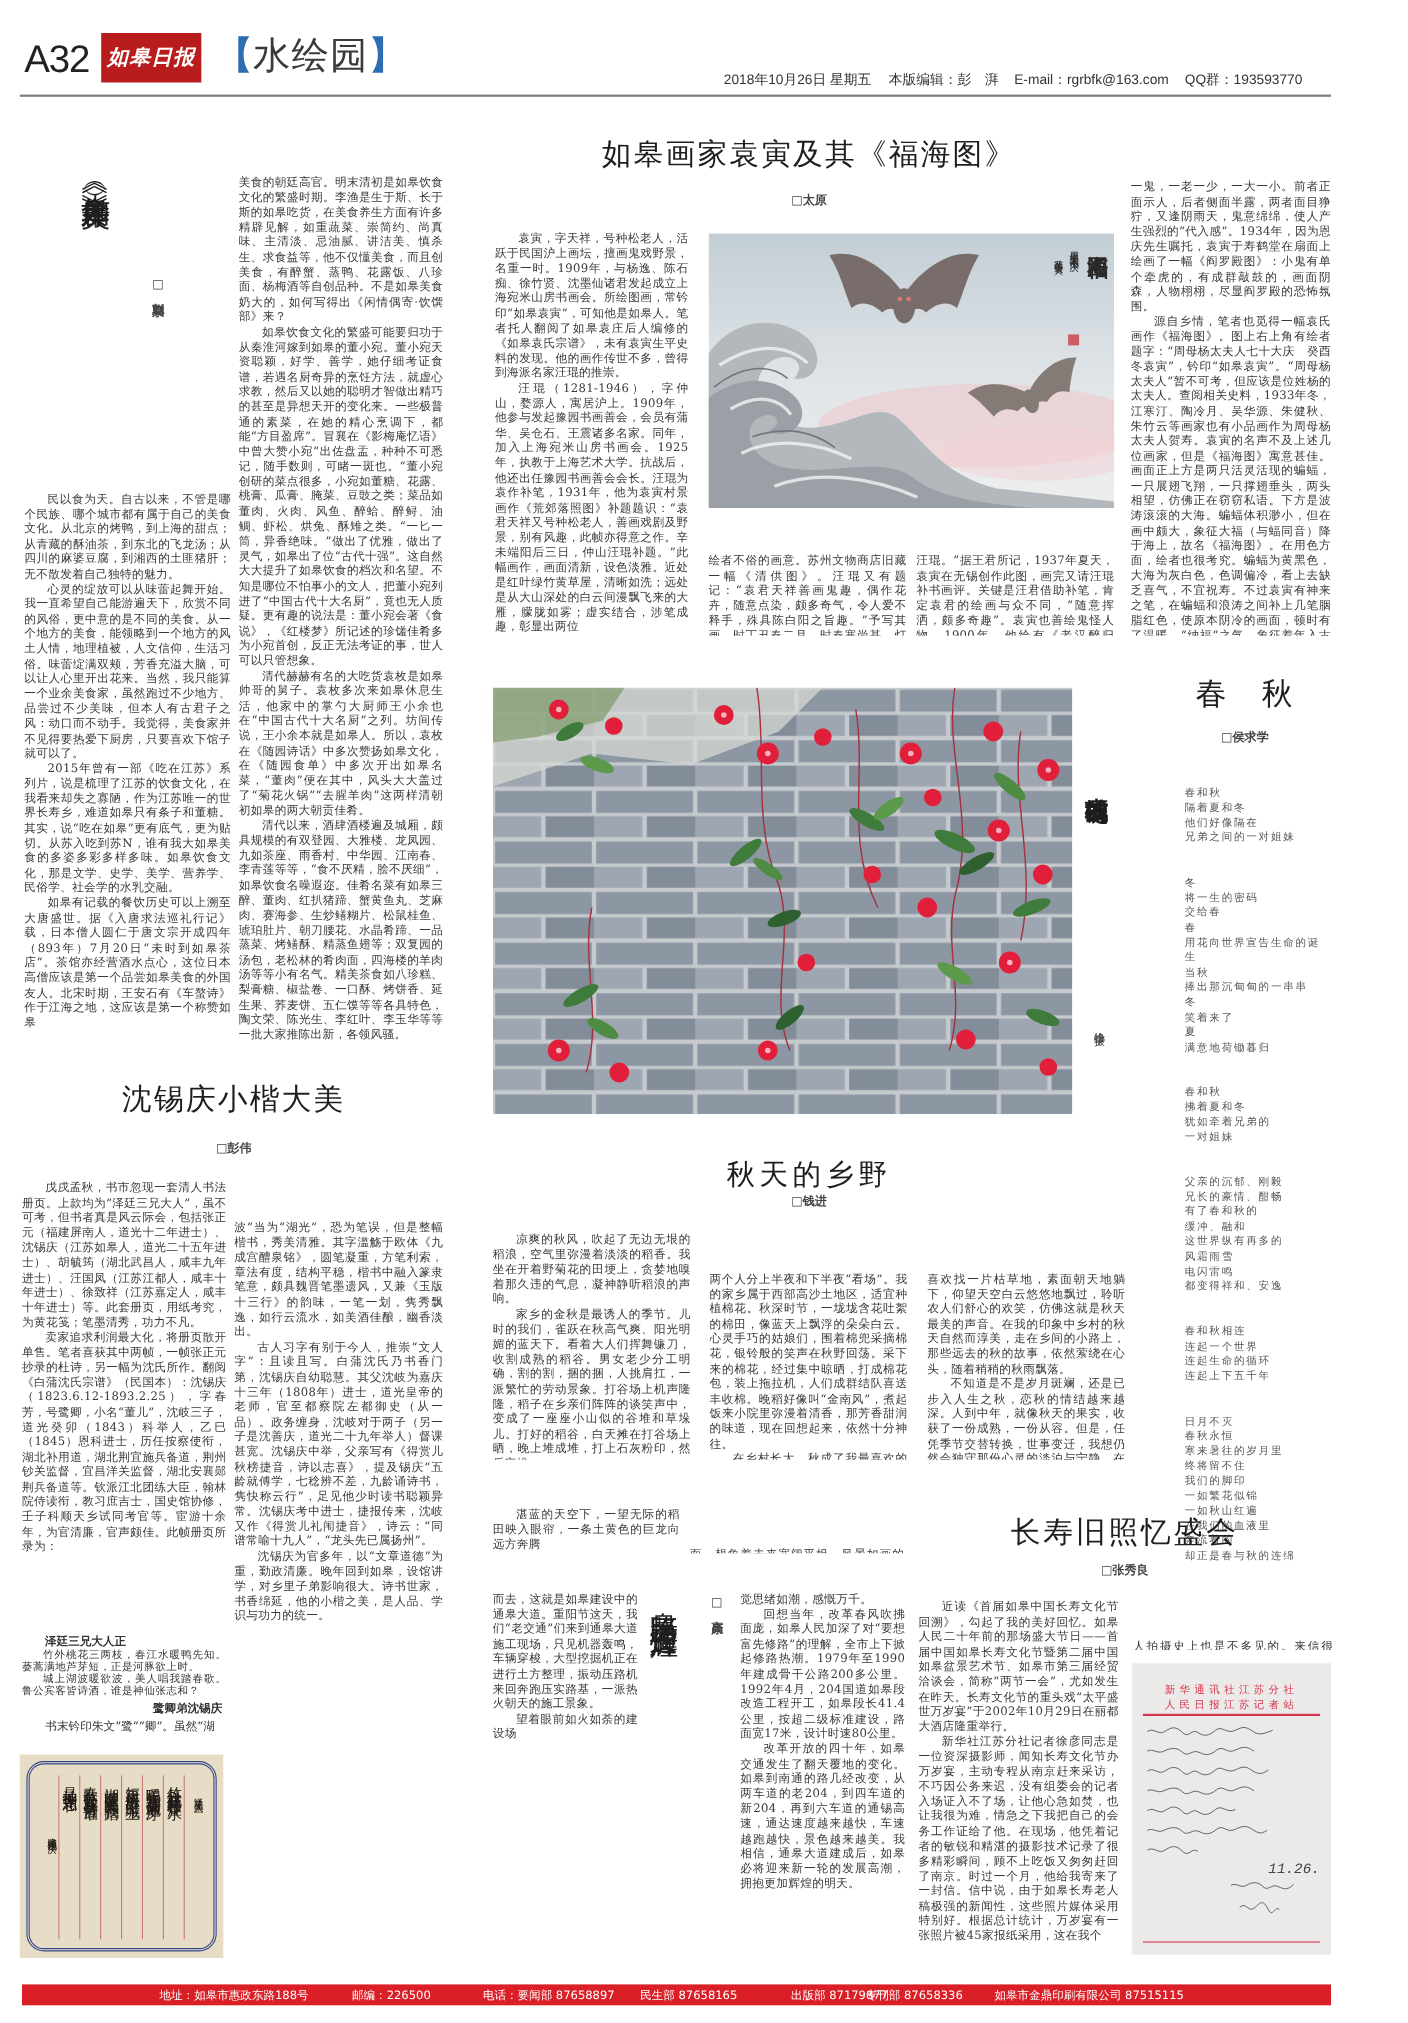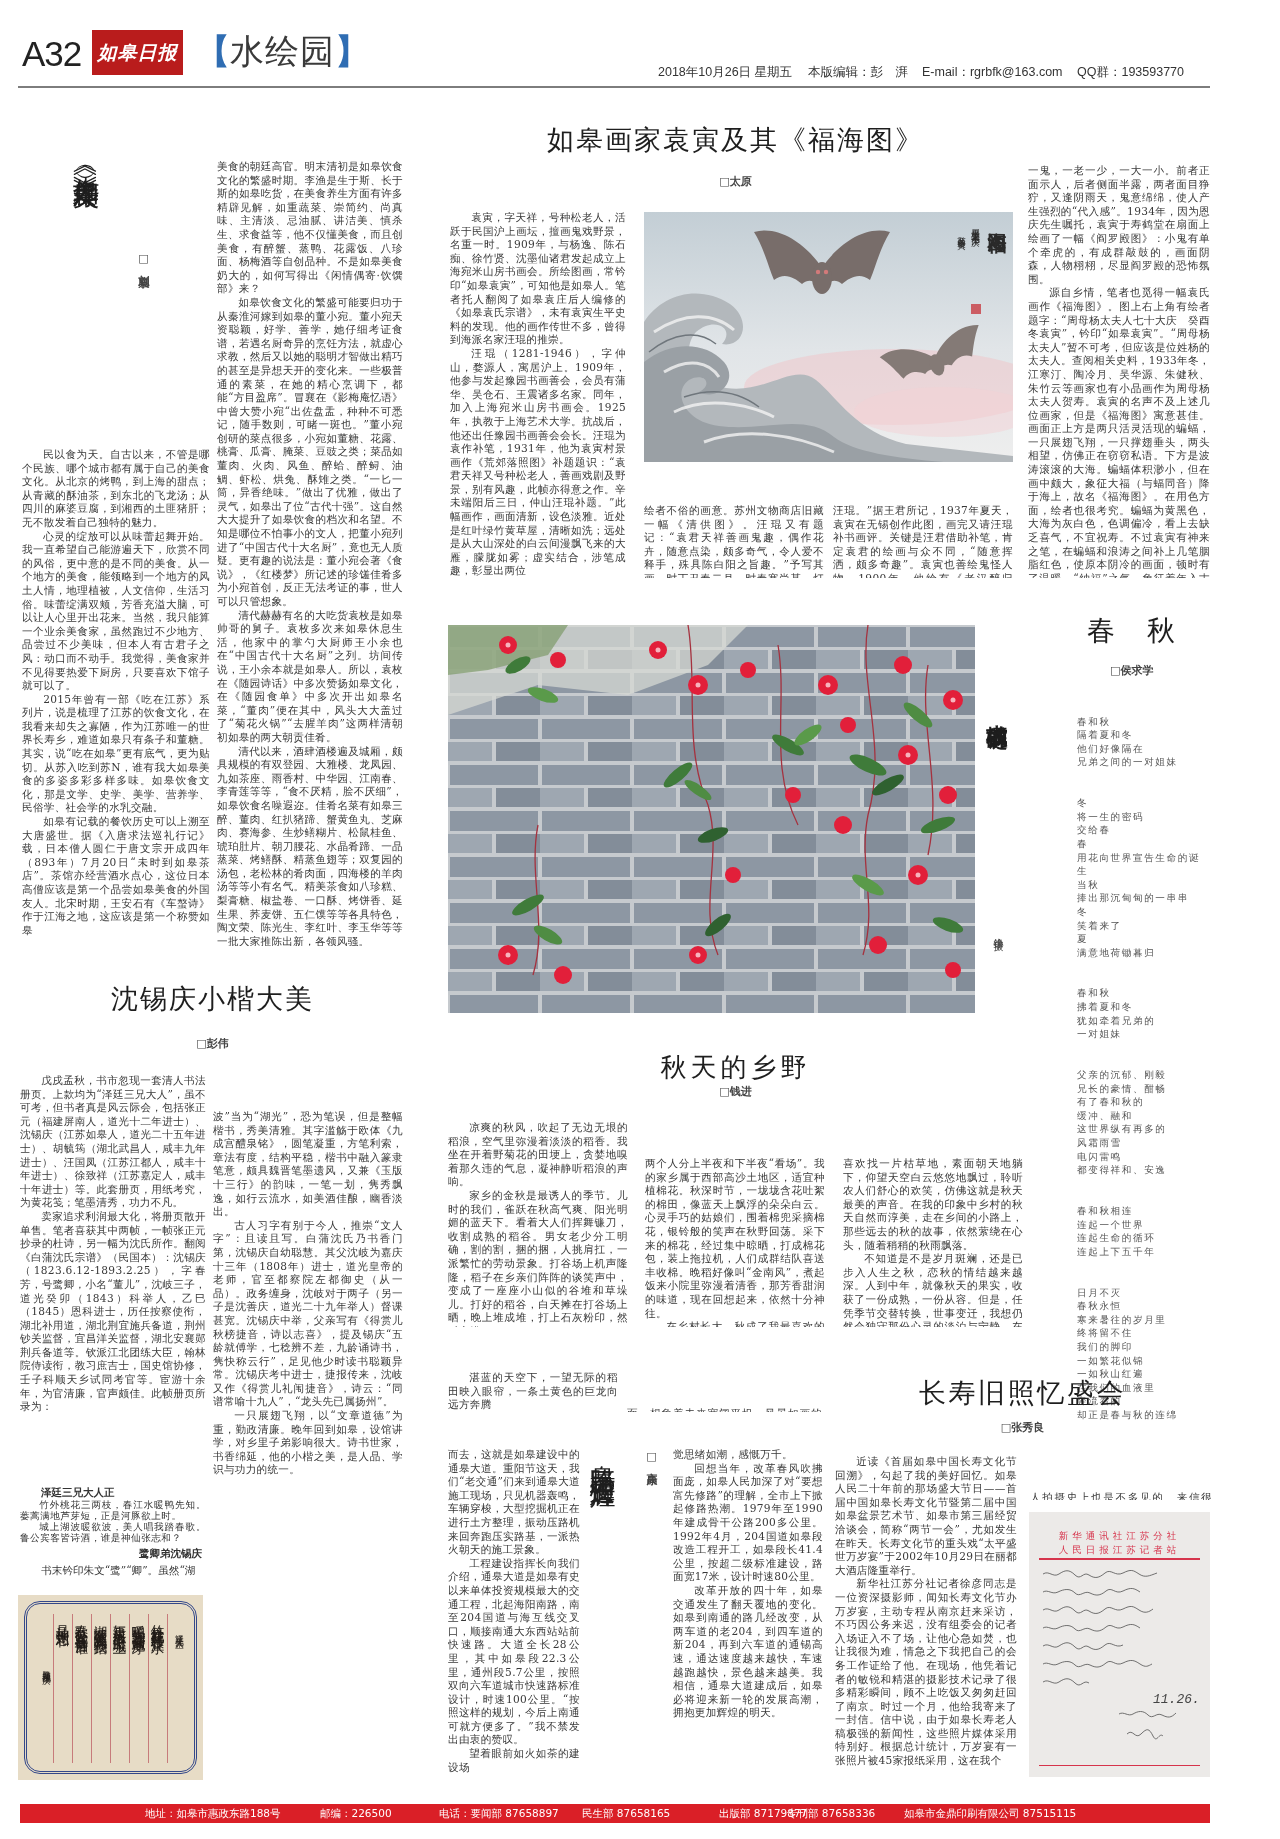"一只展翅飞翔，以“文章道德”为重，勤政清廉。晚年回到如皋，设馆讲学，对乡里子弟影" p { text: 一只展翅飞翔 -> 沈锡庆为官多年 }
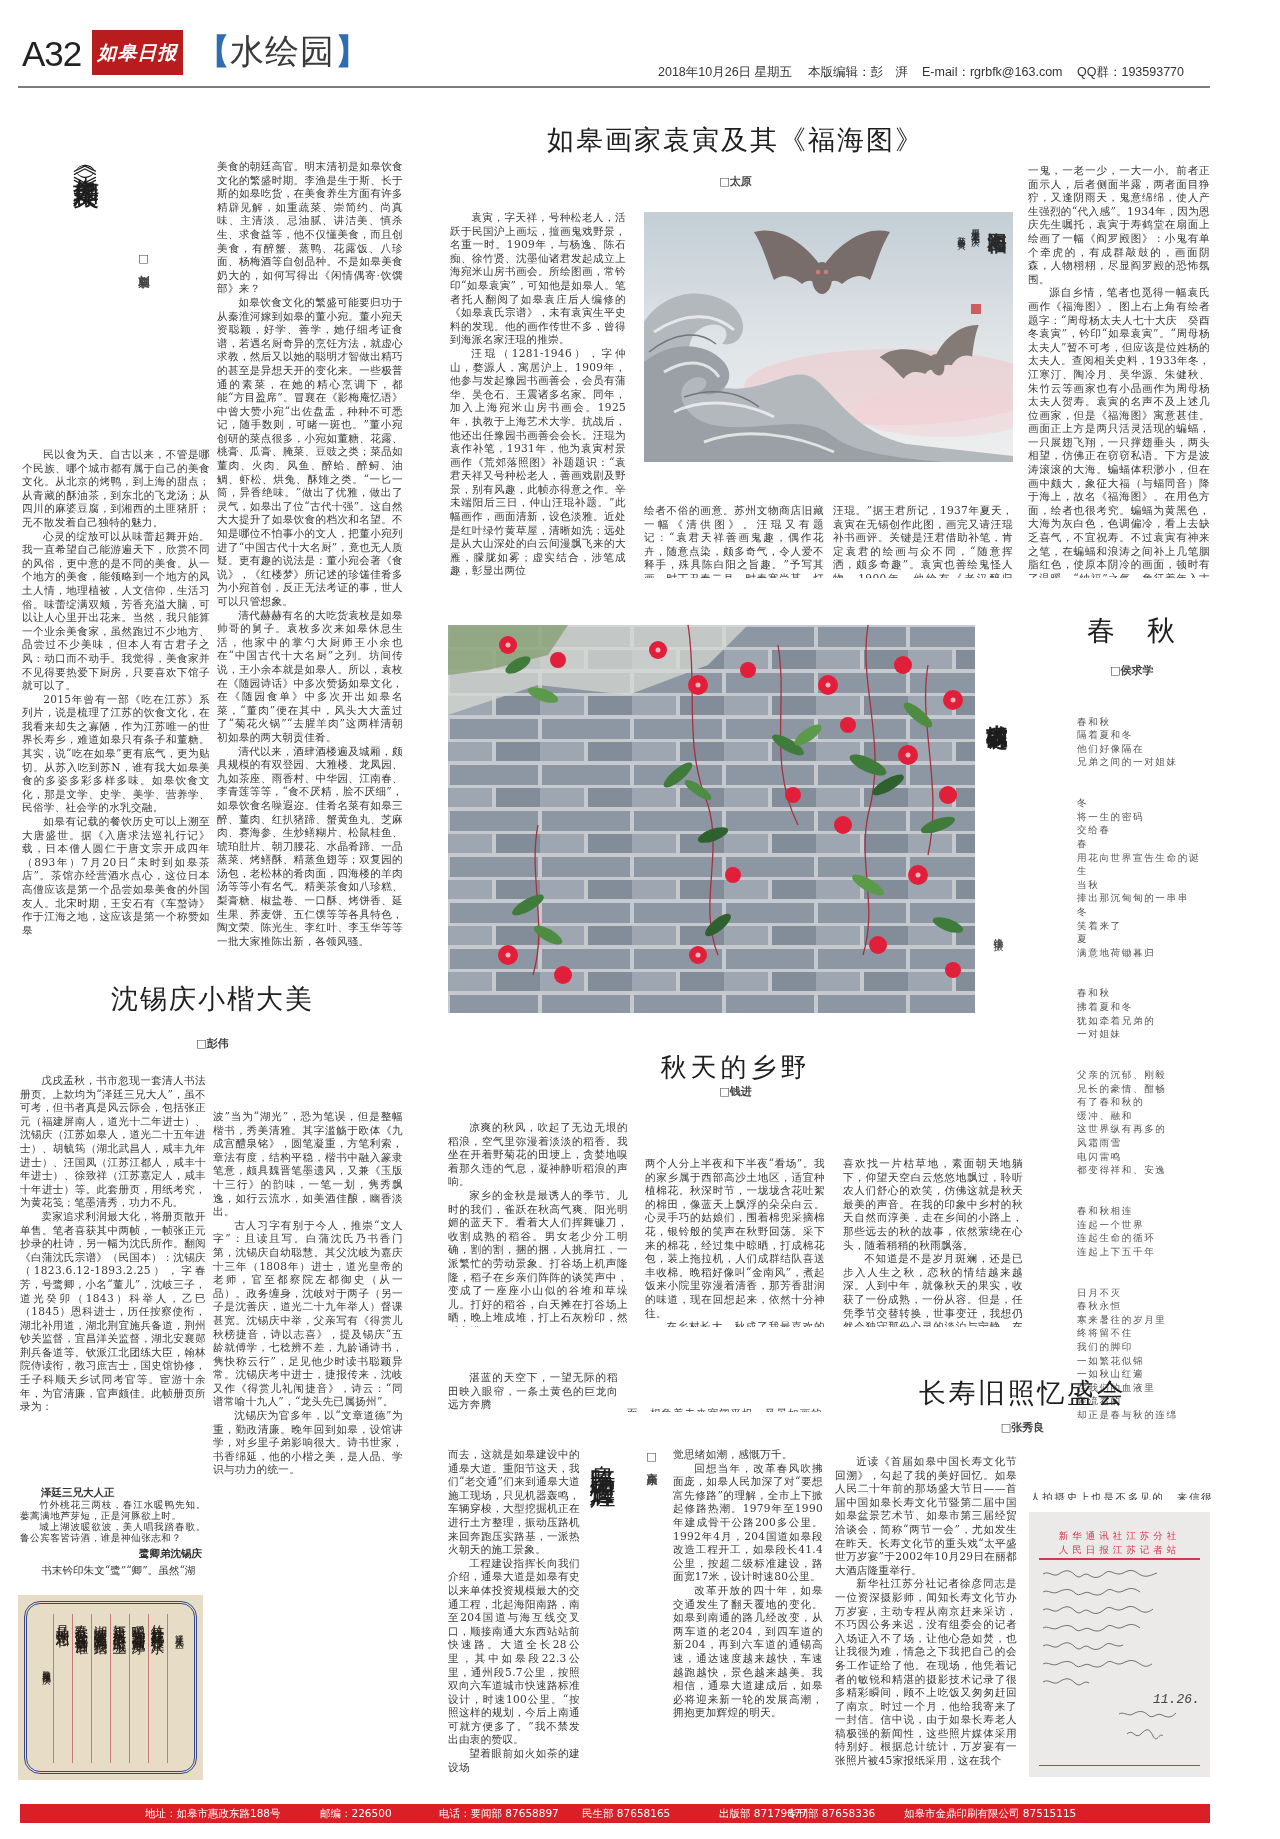"工程建设指挥长向我们介绍，通皋大道是如皋有史以来单体投资规模最大的交通工程，北起" p { html: <p>工程建设指挥长向我们介绍，通皋大道是如皋有史以来单体投资规模最大的交通工程，北起海阳南路，南至204国道与海互线交叉口，顺接南通大东西站站前快速路。大道全长28公里，其中如皋段22.3公里，通州段5.7公里，按照双向六车道城市快速路标准设计，时速100公里。“按照这样的规划，今后上南通可就方便多了。”我不禁发出由衷的赞叹。</p> -> none }
